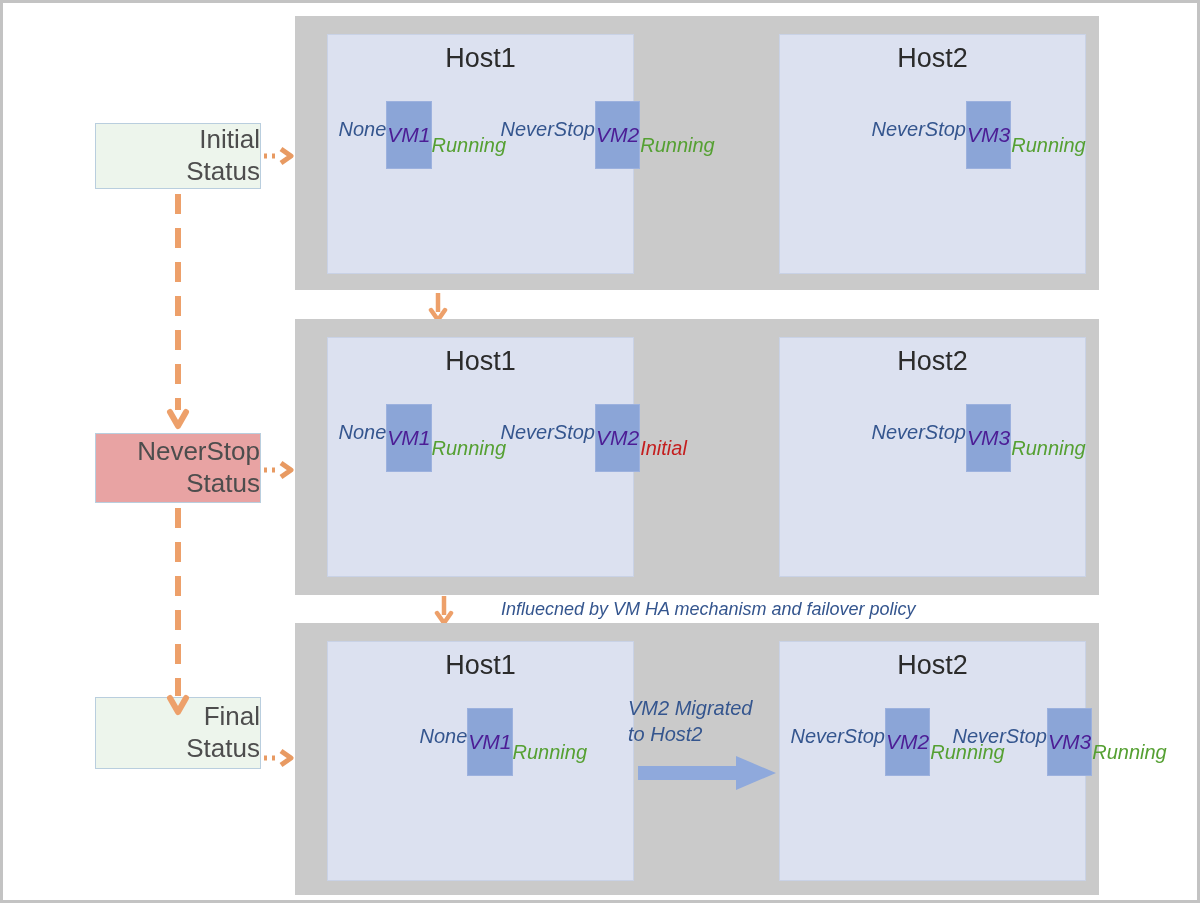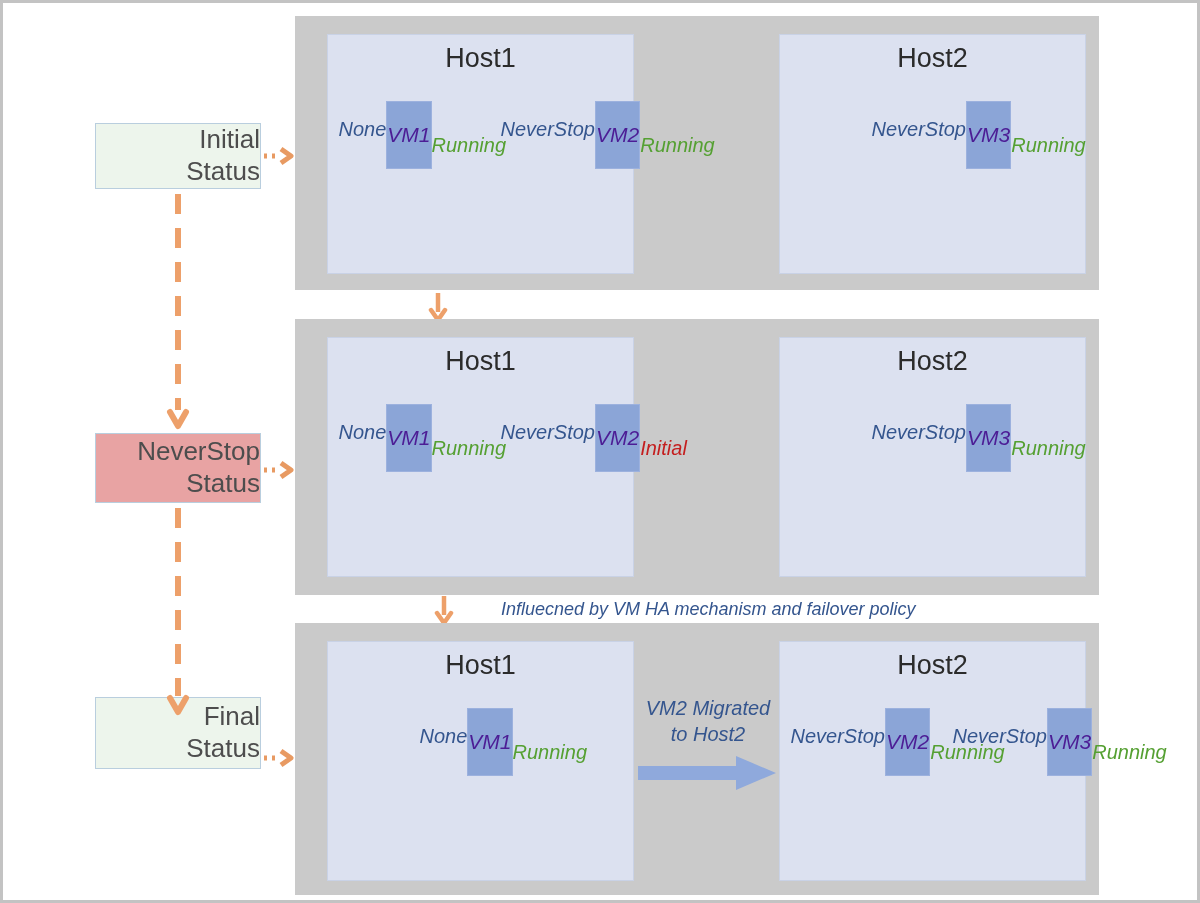"VM2 Migrated" .migration-note { text-align: center -> none }
